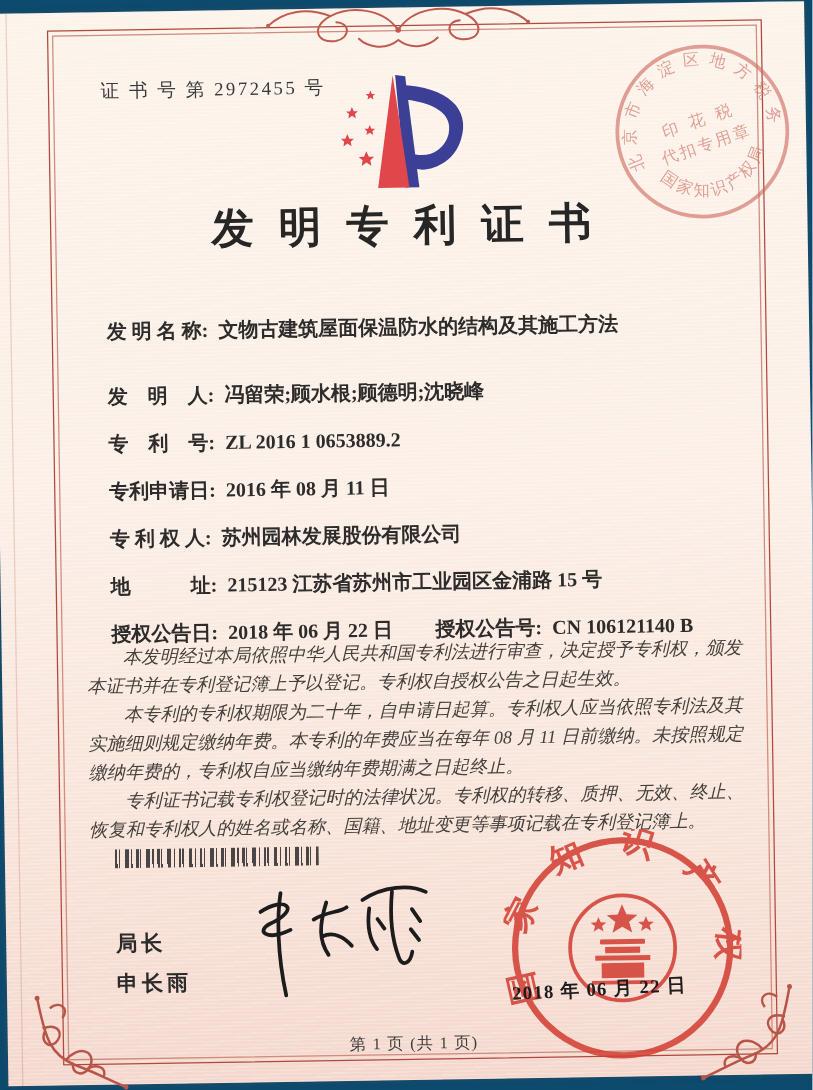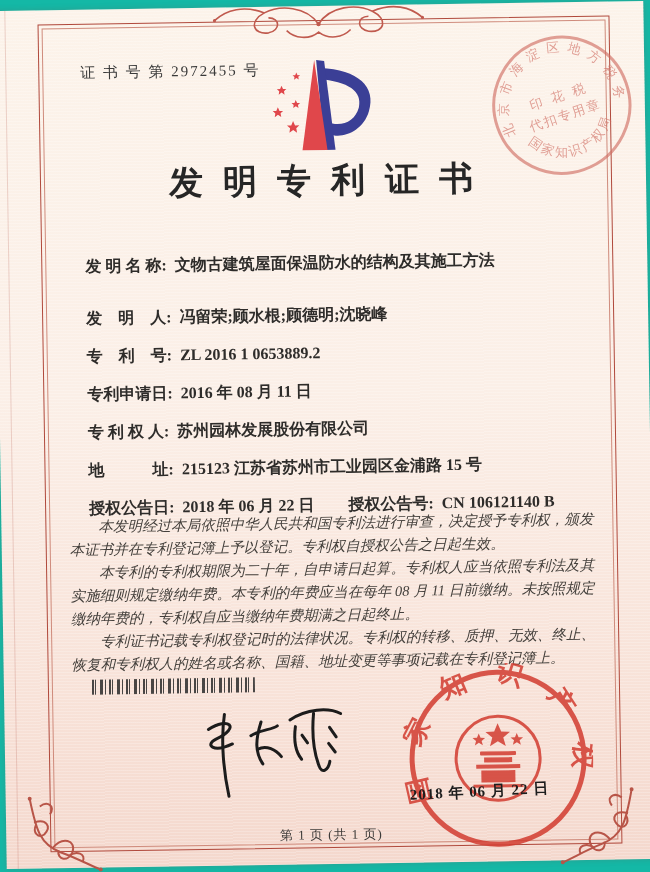"证 书 号 第 2972455" .photo { background: #14b8a6 -> #0c4a6e }
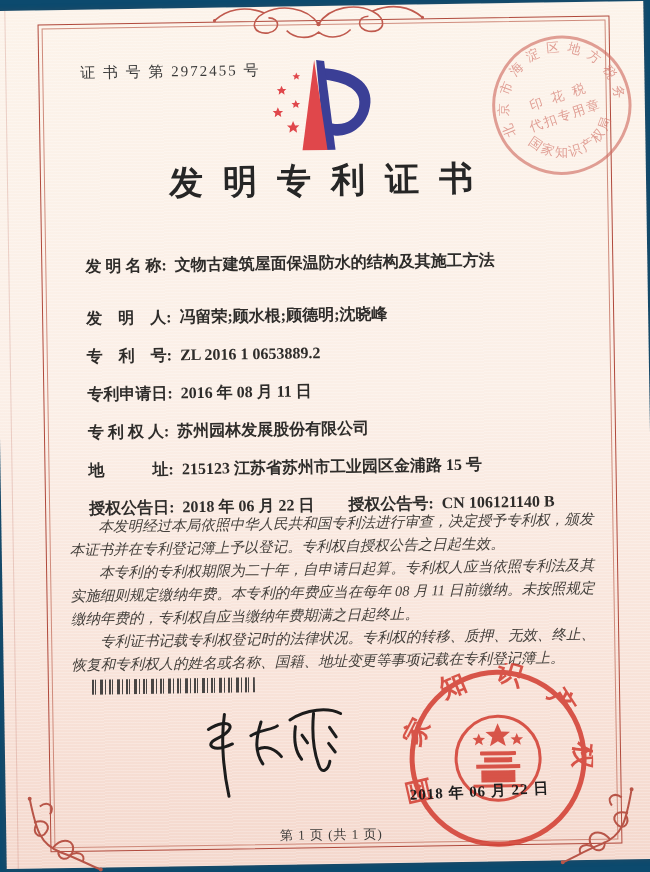"局长" div.director { html: none -> <div> <div>局长</div> <div>申长雨</div> </div> }
